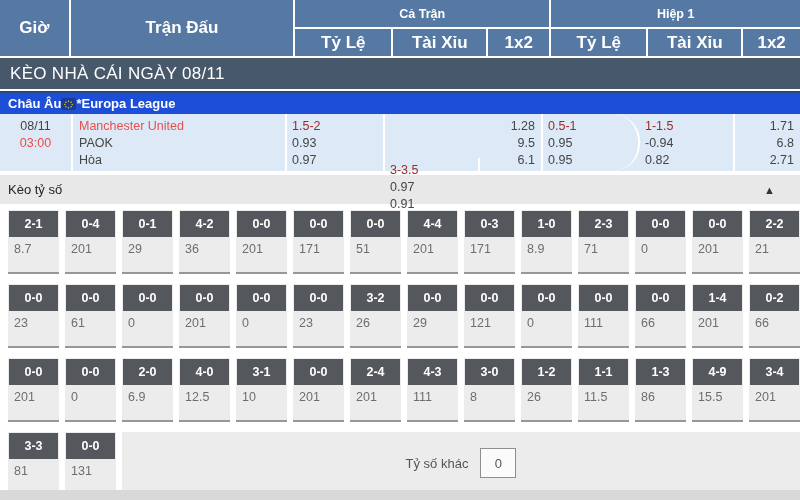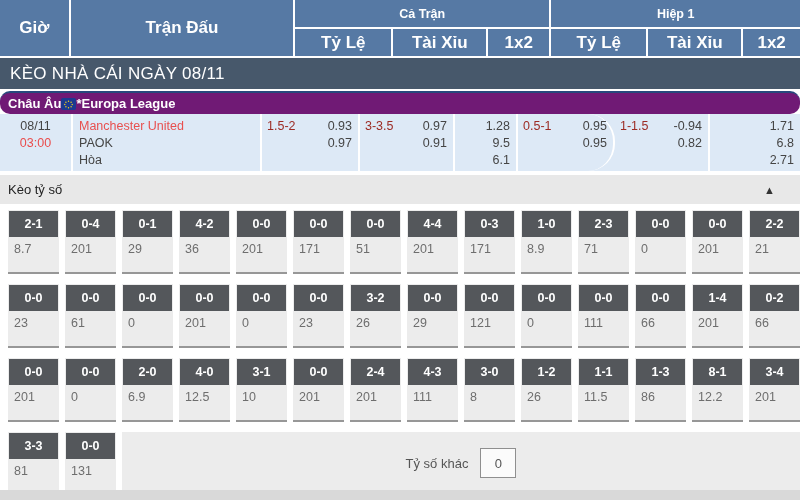"Châu Âu" .league-bar { background: #701a75 -> #1d4ed8; border-radius: 10px -> none }
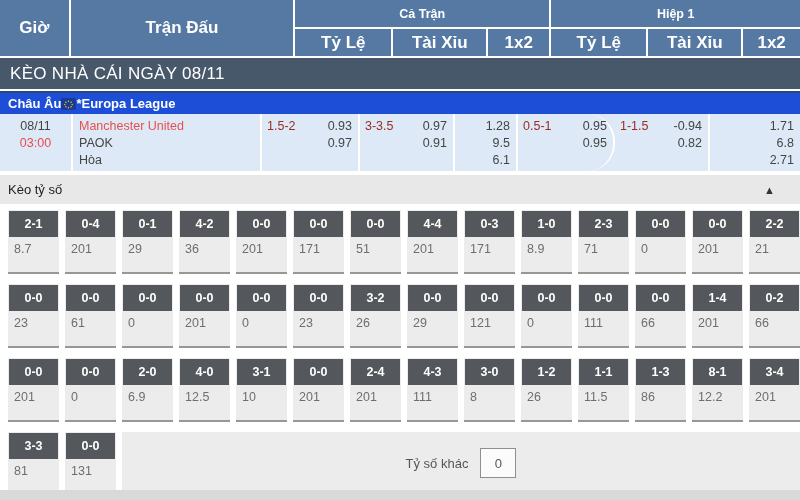"Manchester United" .m-teams { width: 189px -> 214px }
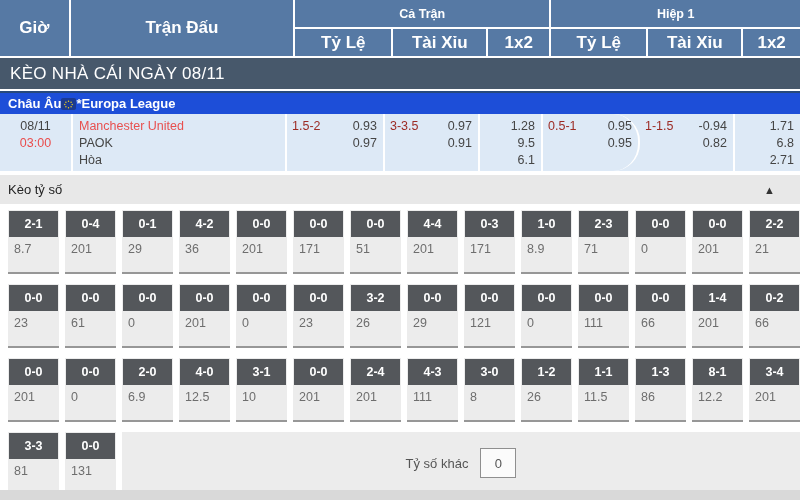"1.5-2" .m-odds .line { flex-direction: none -> column; justify-content: space-between -> flex-end }
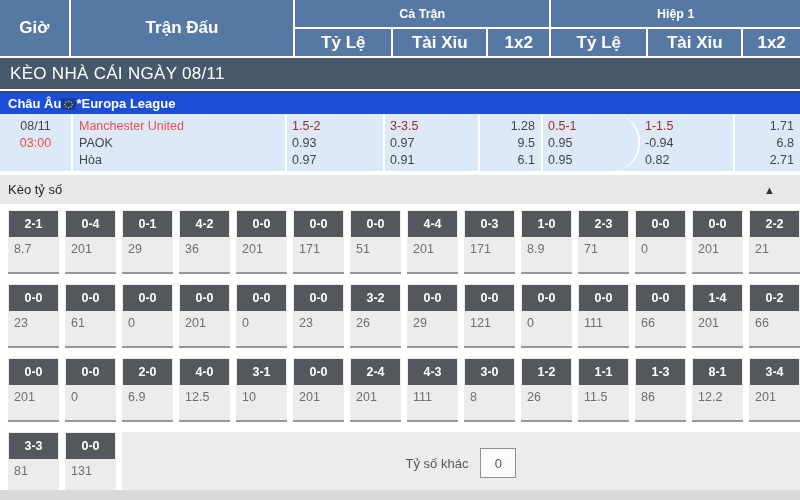"3-3.5" .mw-ou1 { margin-top: none -> 44px }
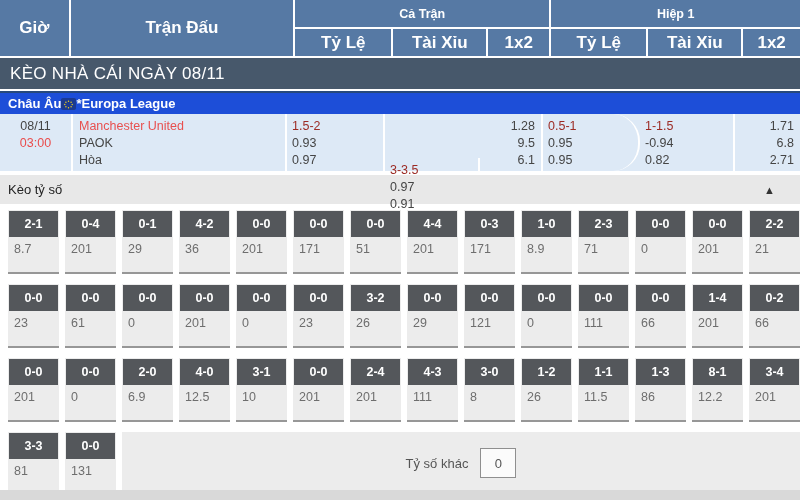"8-1" div.score-chip { text: 8-1 -> 4-9 }
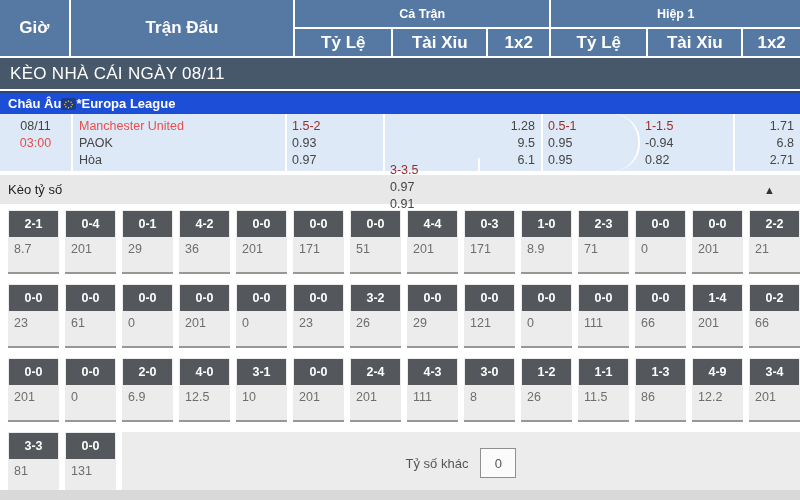"12.2" div.score-odds { text: 12.2 -> 15.5 }
